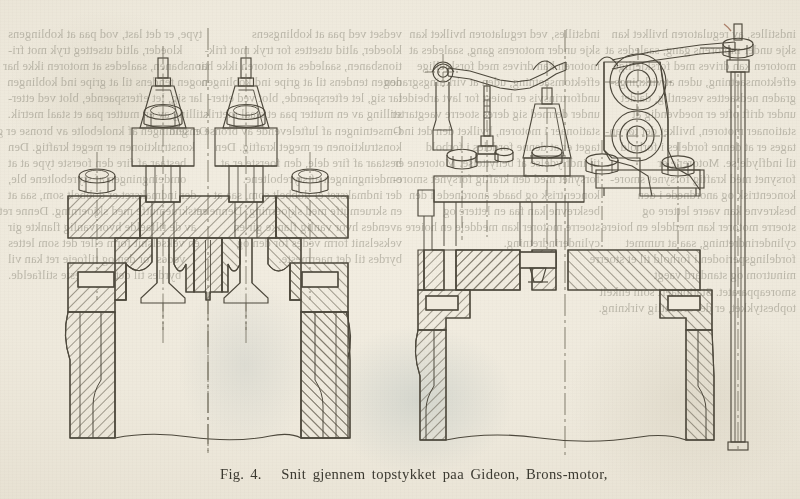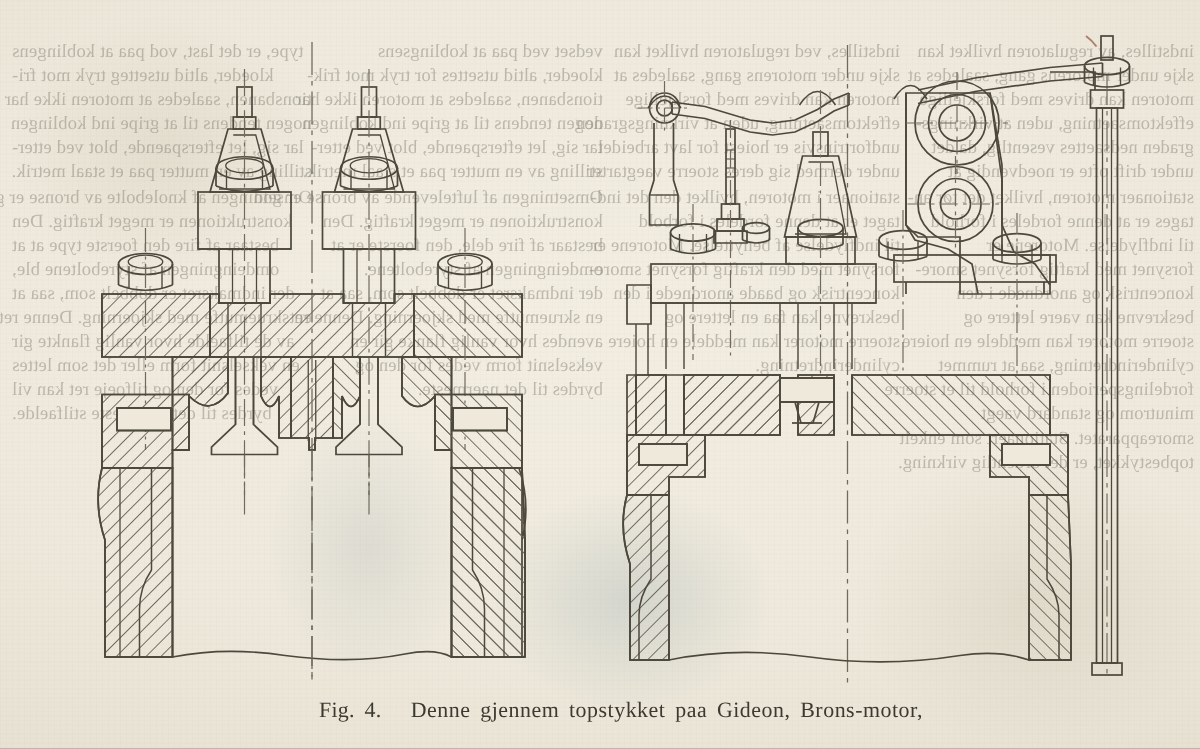"Denne gjennem topstykket paa Gideon," span { text: Denne -> Snit }
